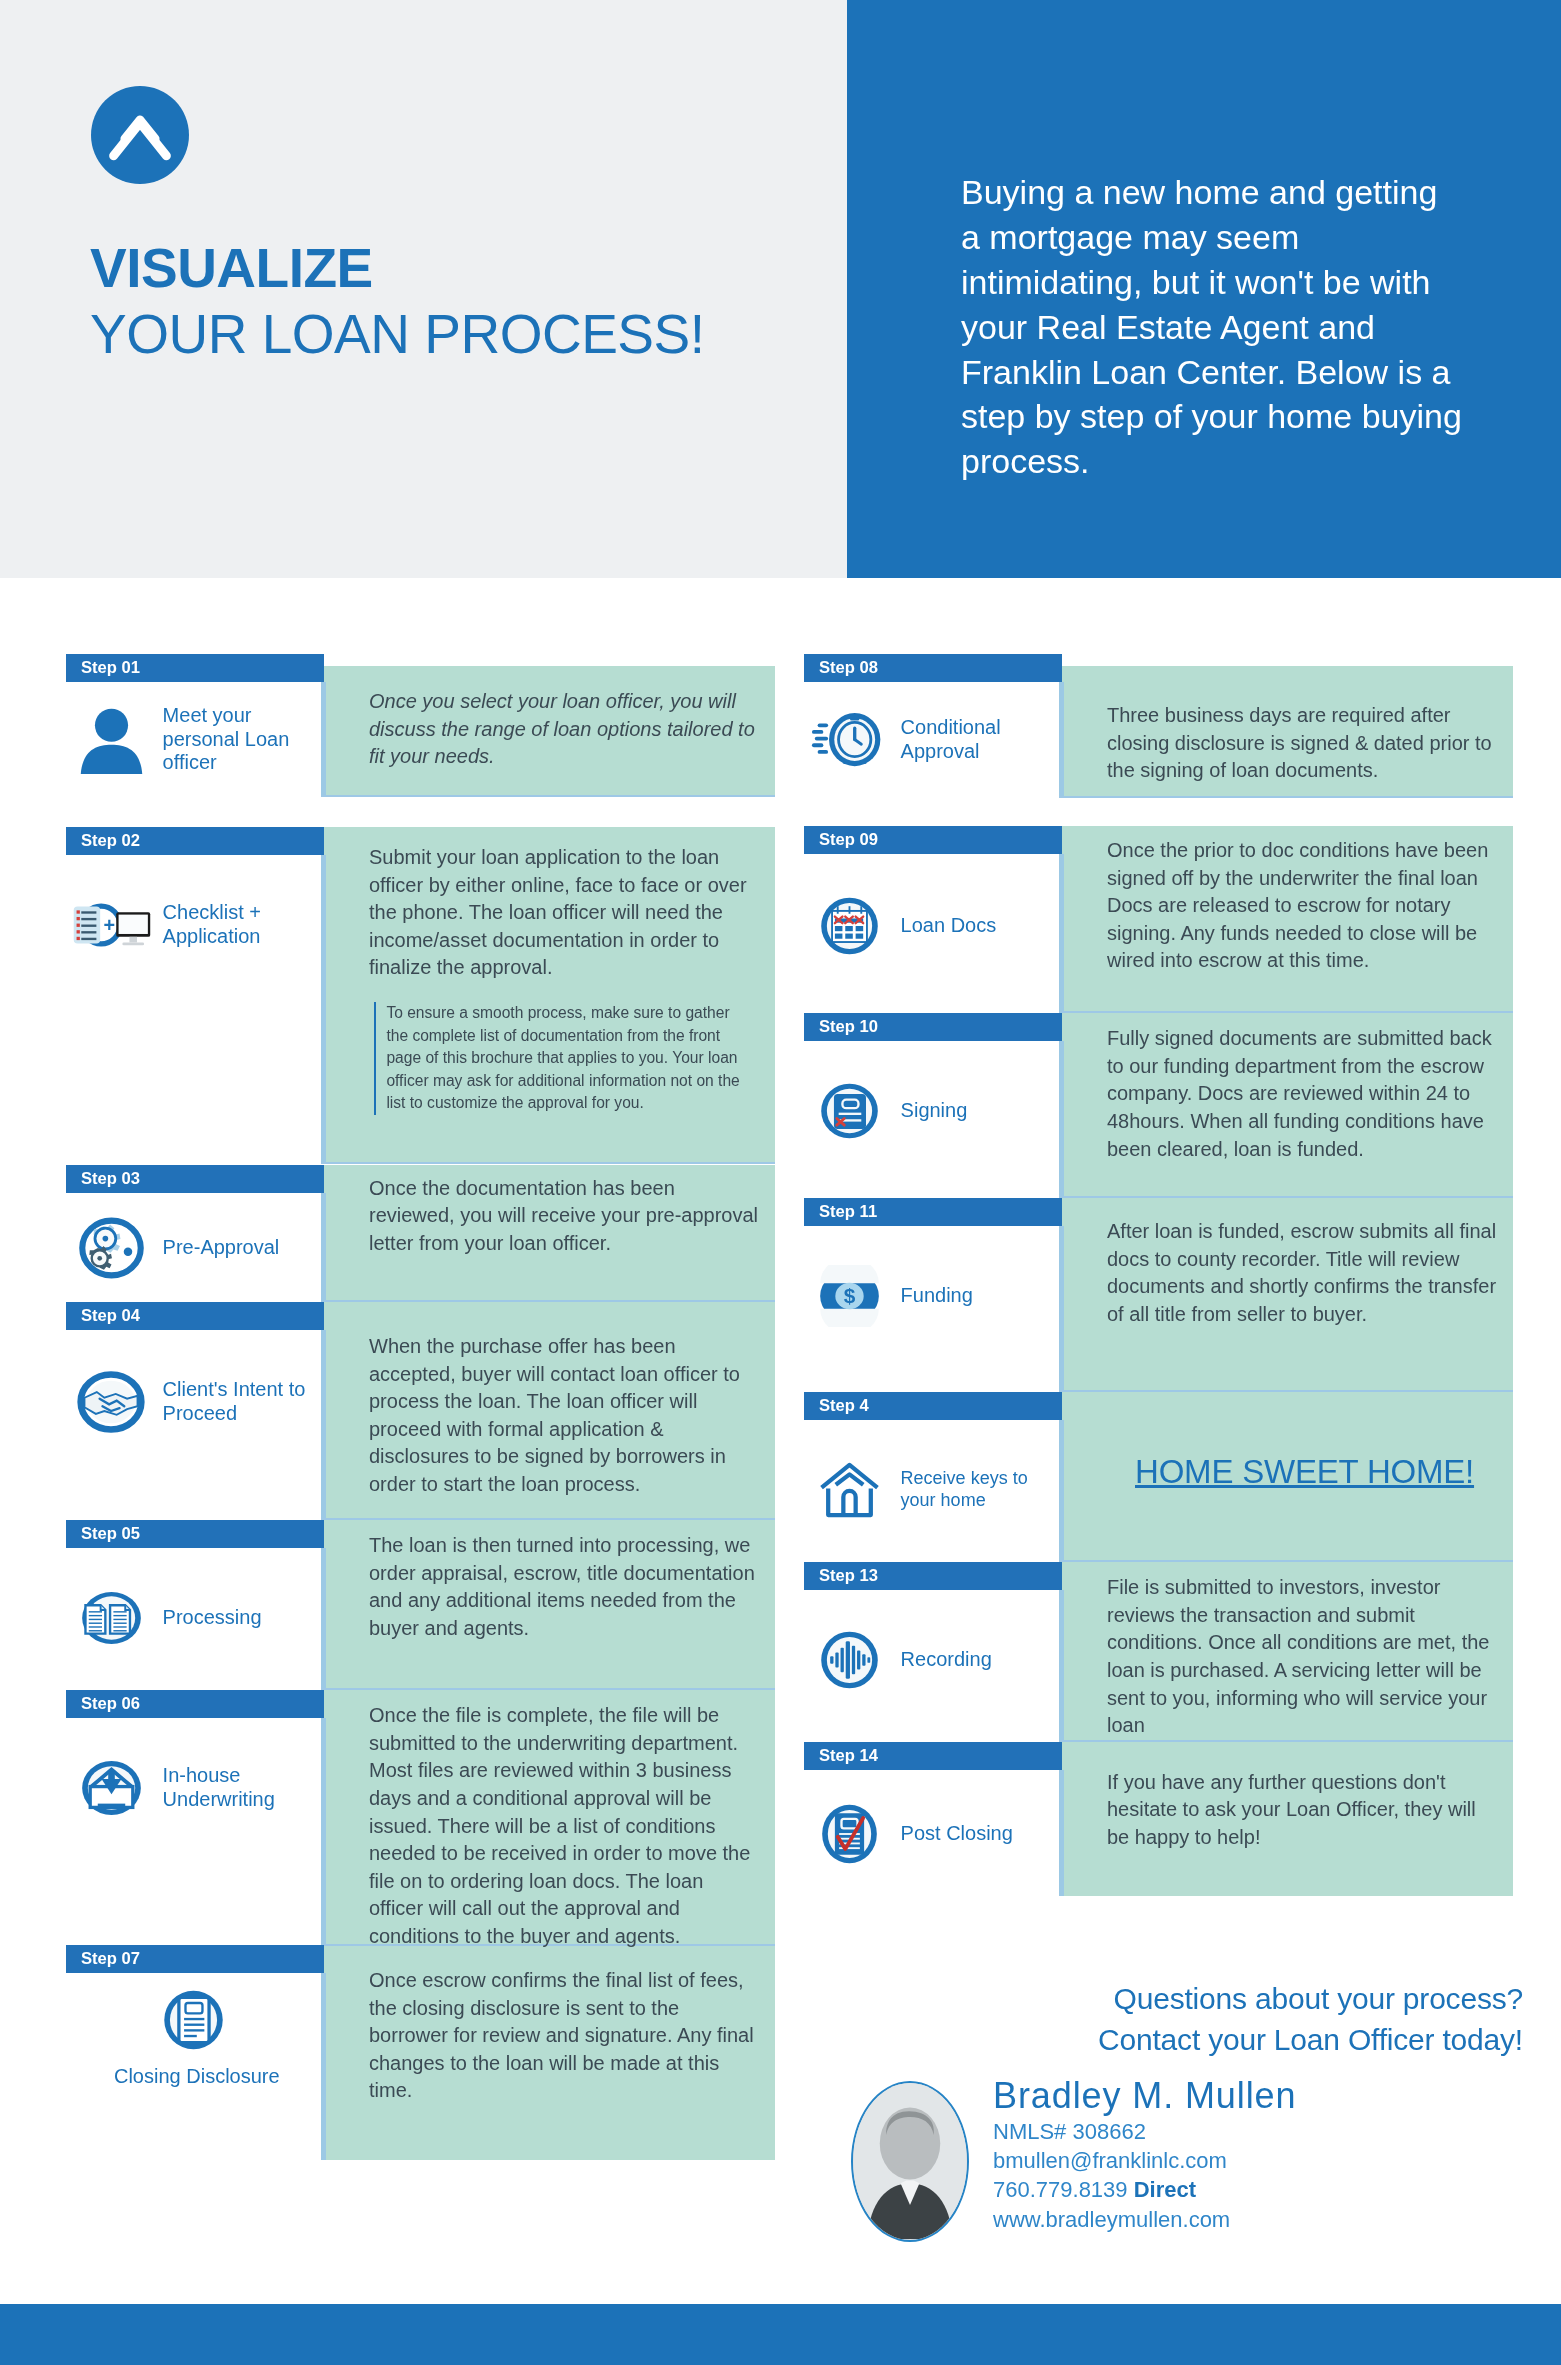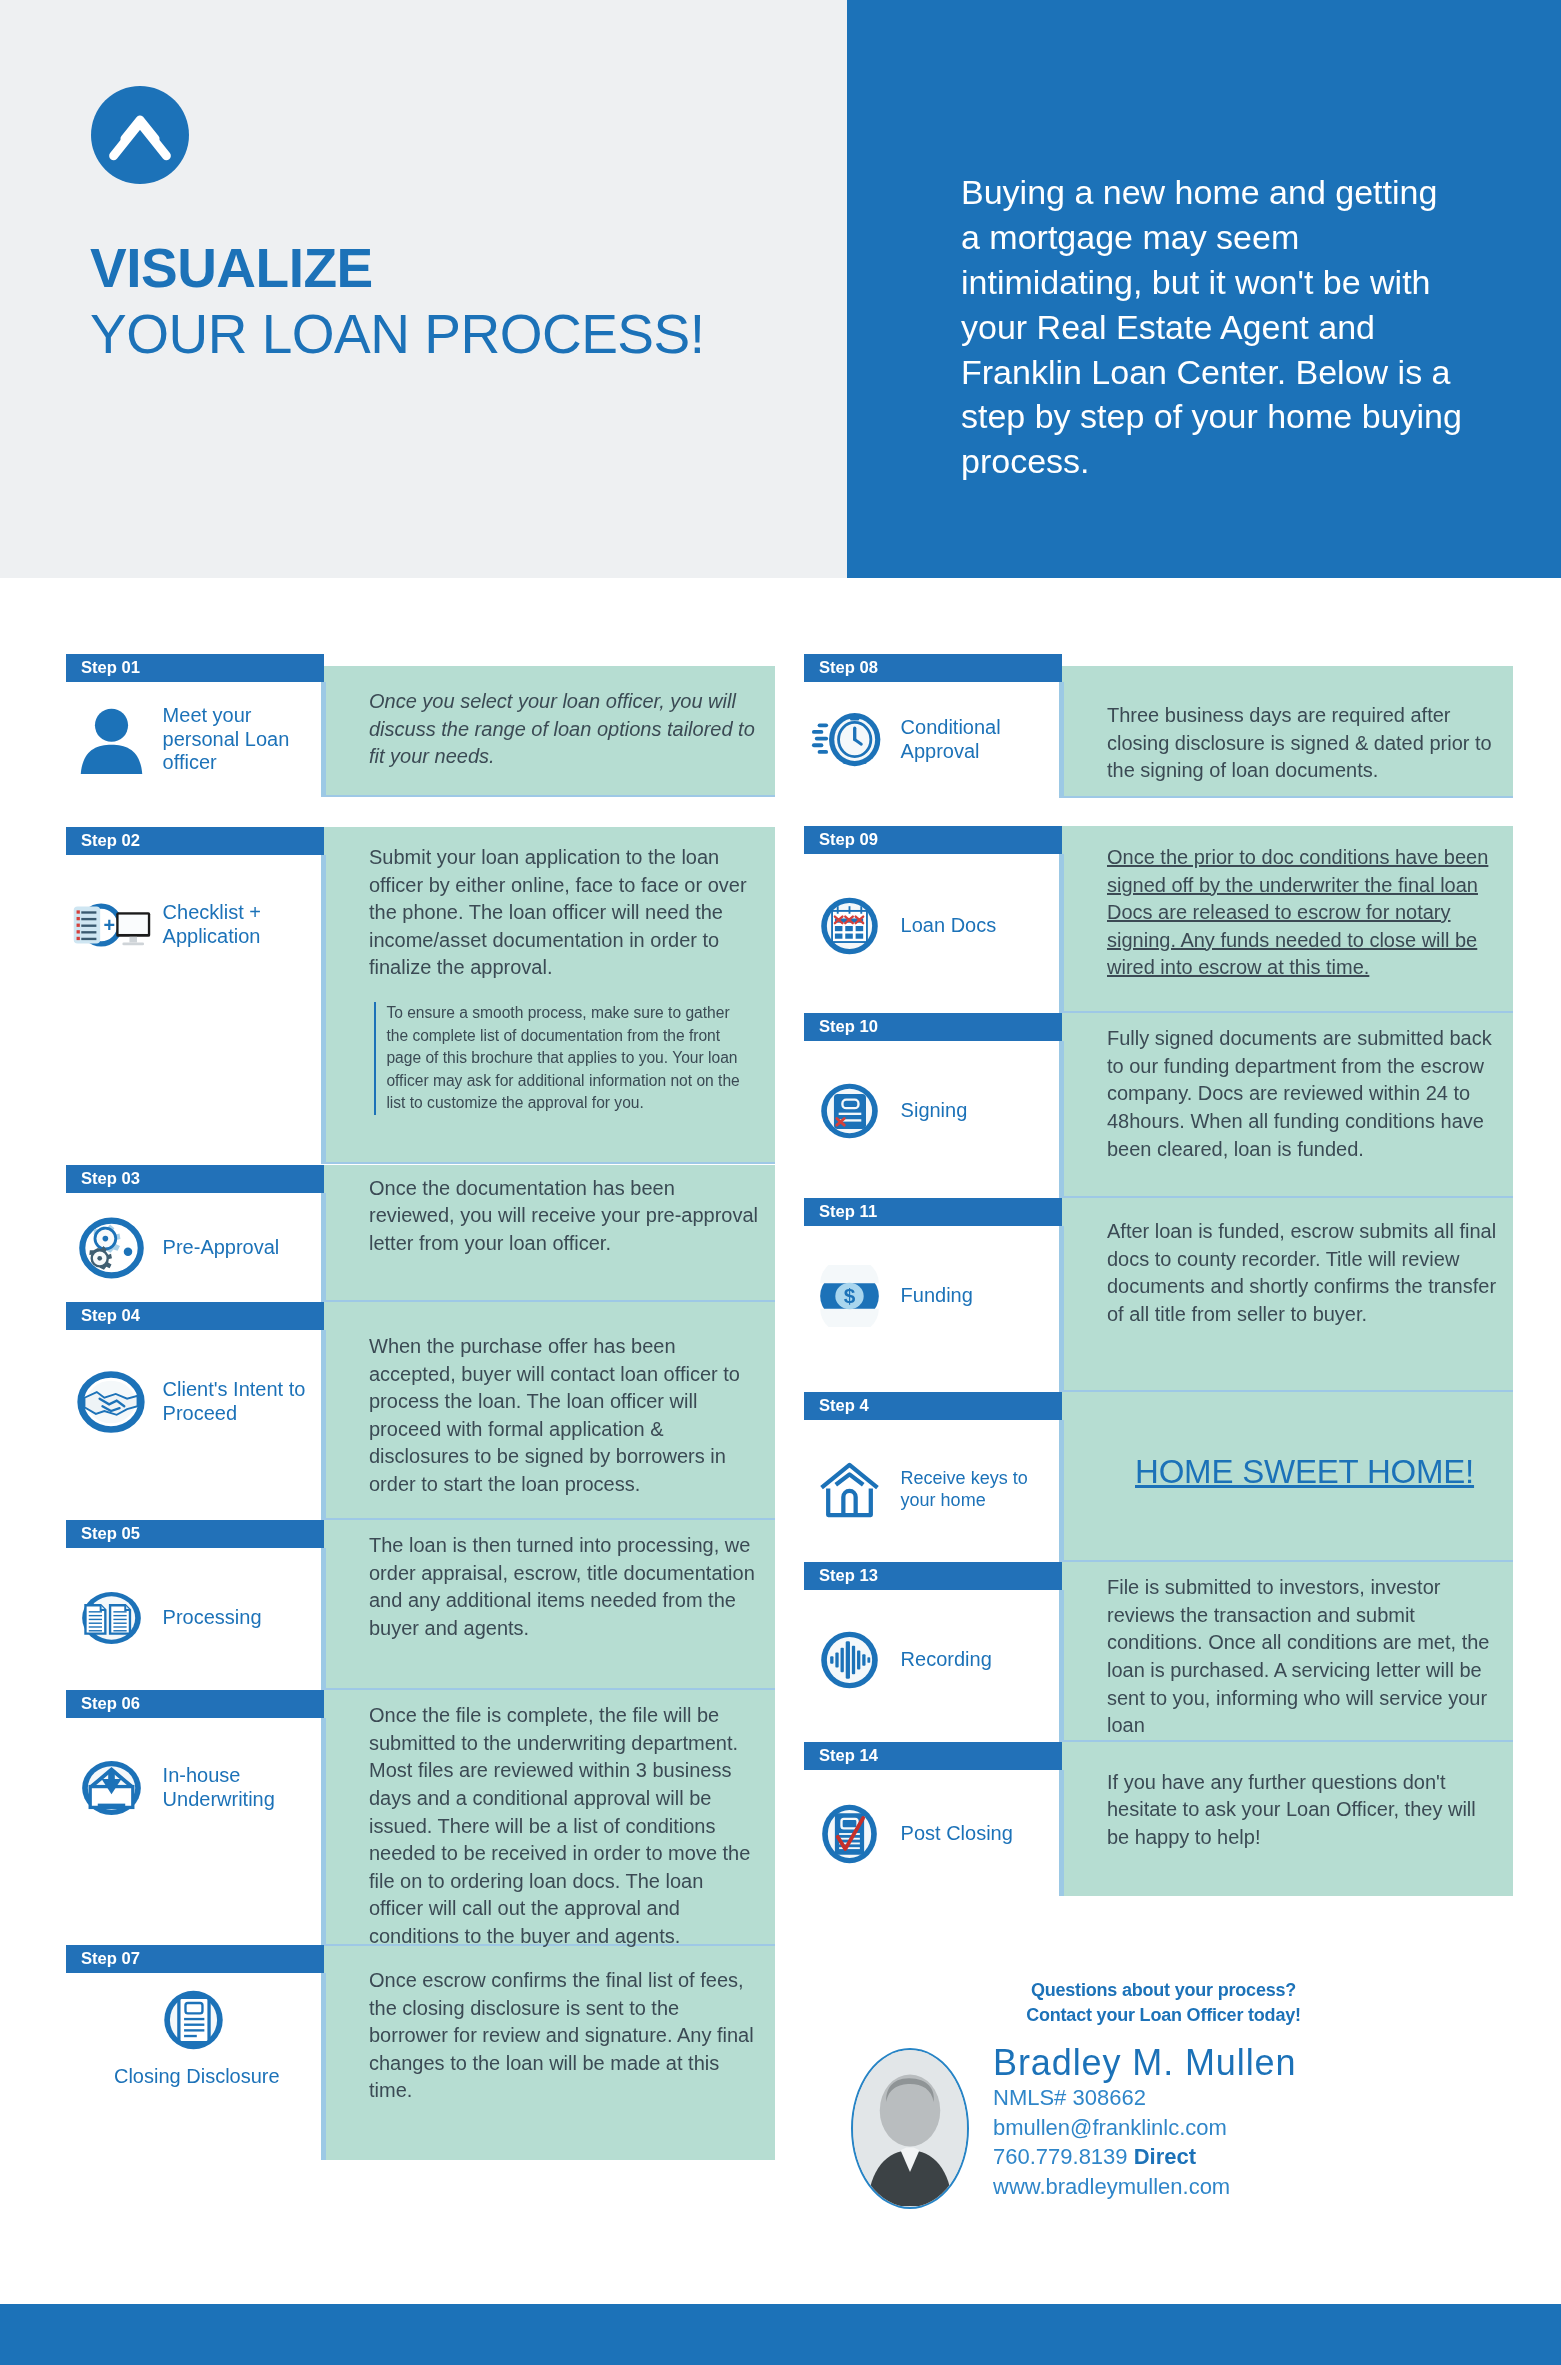"Once the prior to doc" div.desc { text-decoration: underline -> none; top: 18px -> 11px }
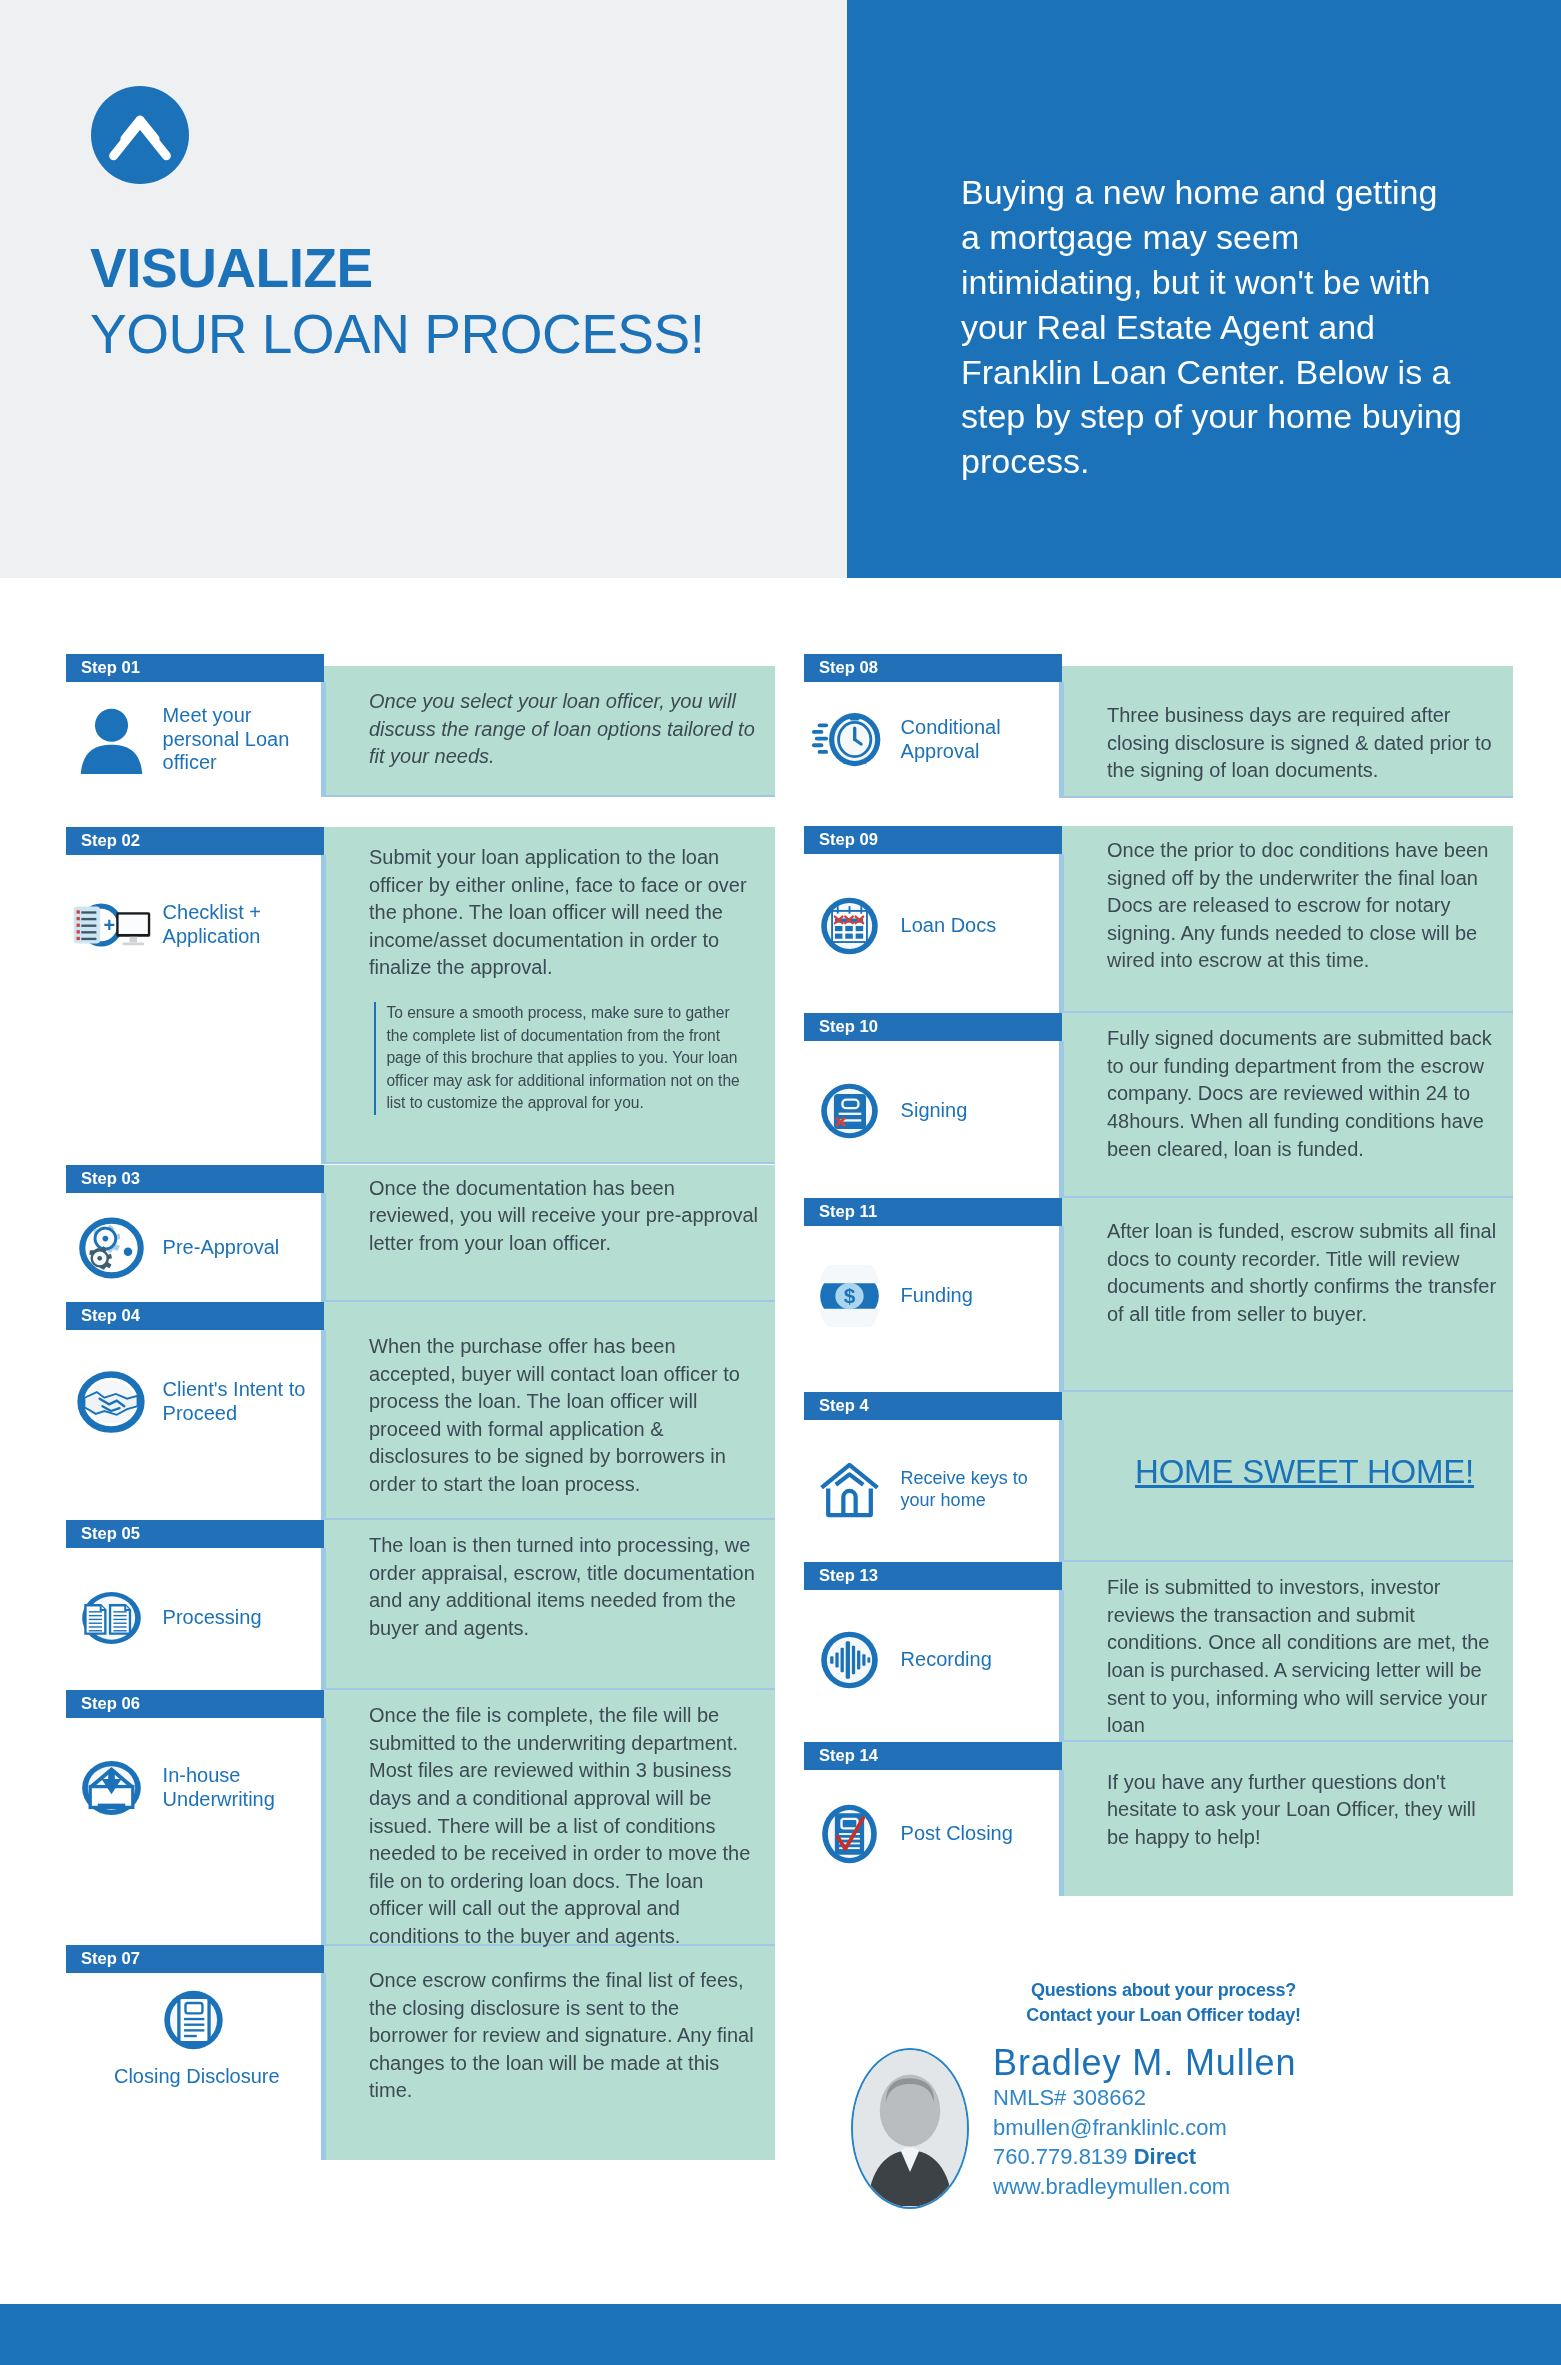"Questions about your process?" .contact-cta { font-size: 18px -> 30px; font-weight: 700 -> 400; text-align: center -> right }
